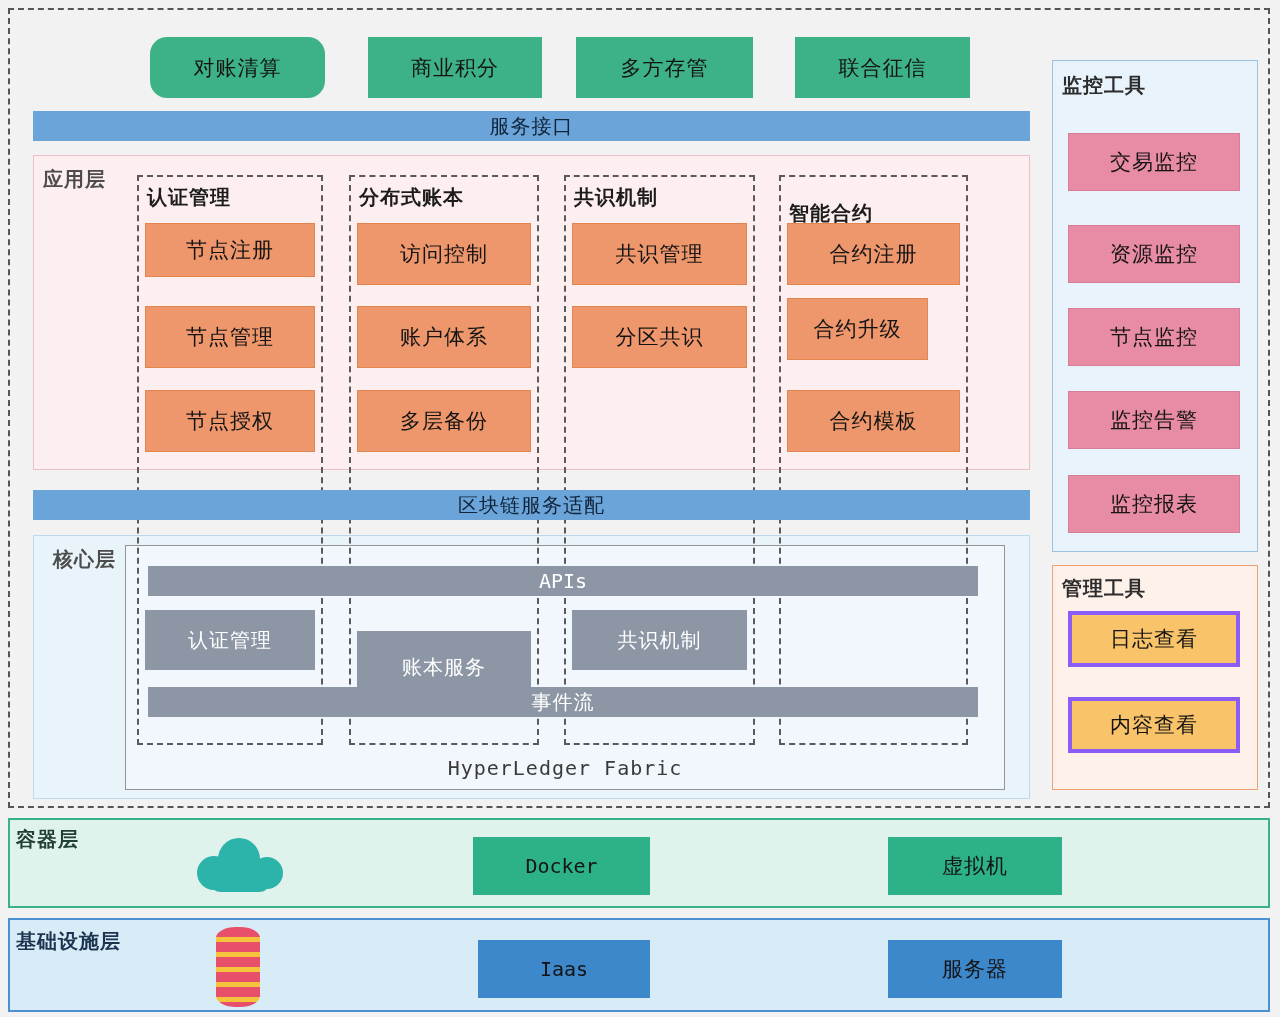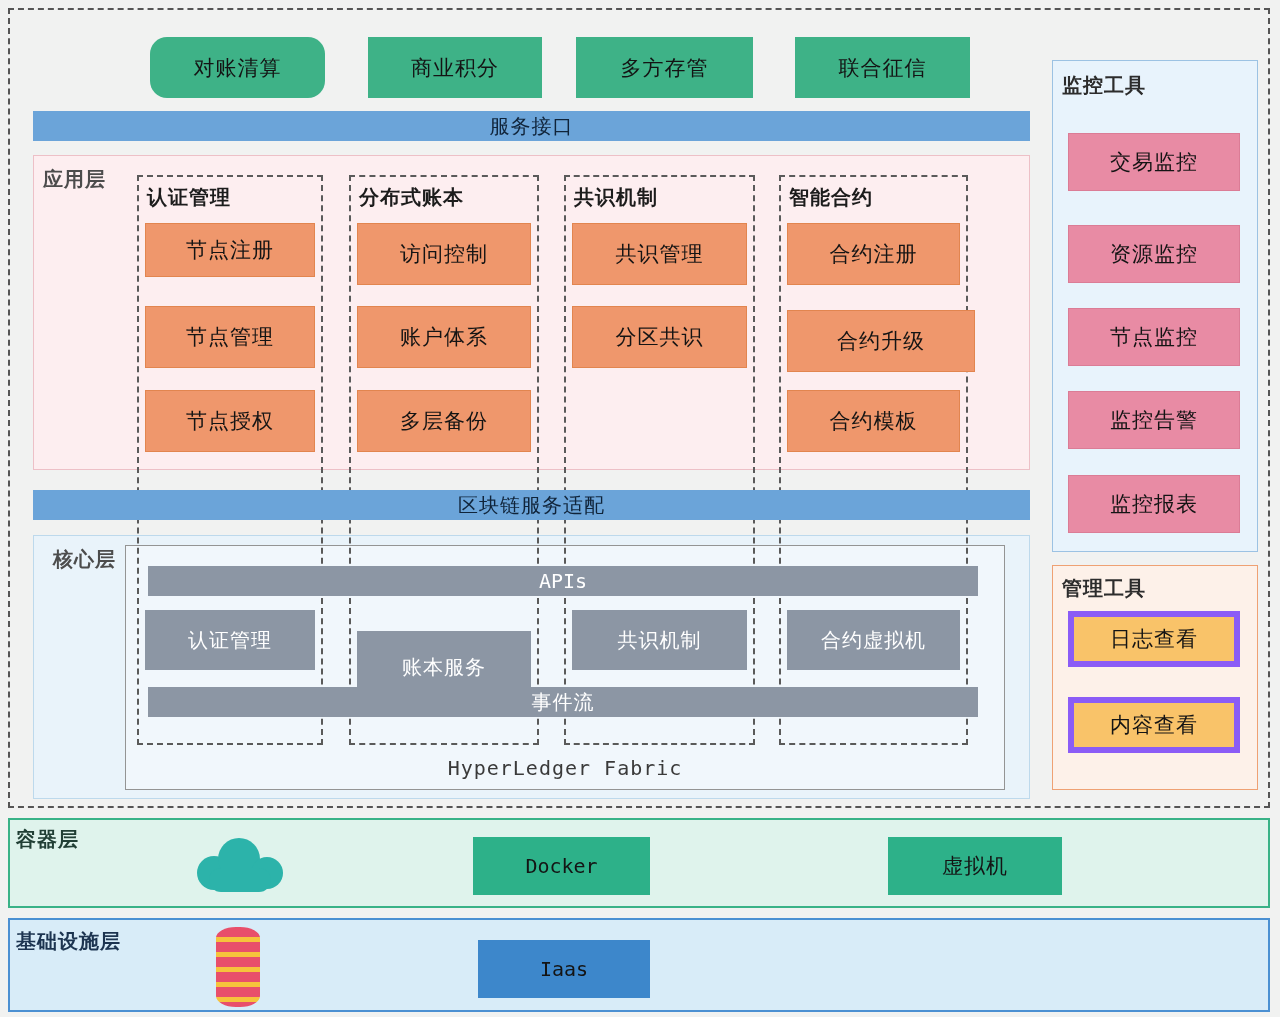"智能合约" div.abs { top: 184px -> 200px }
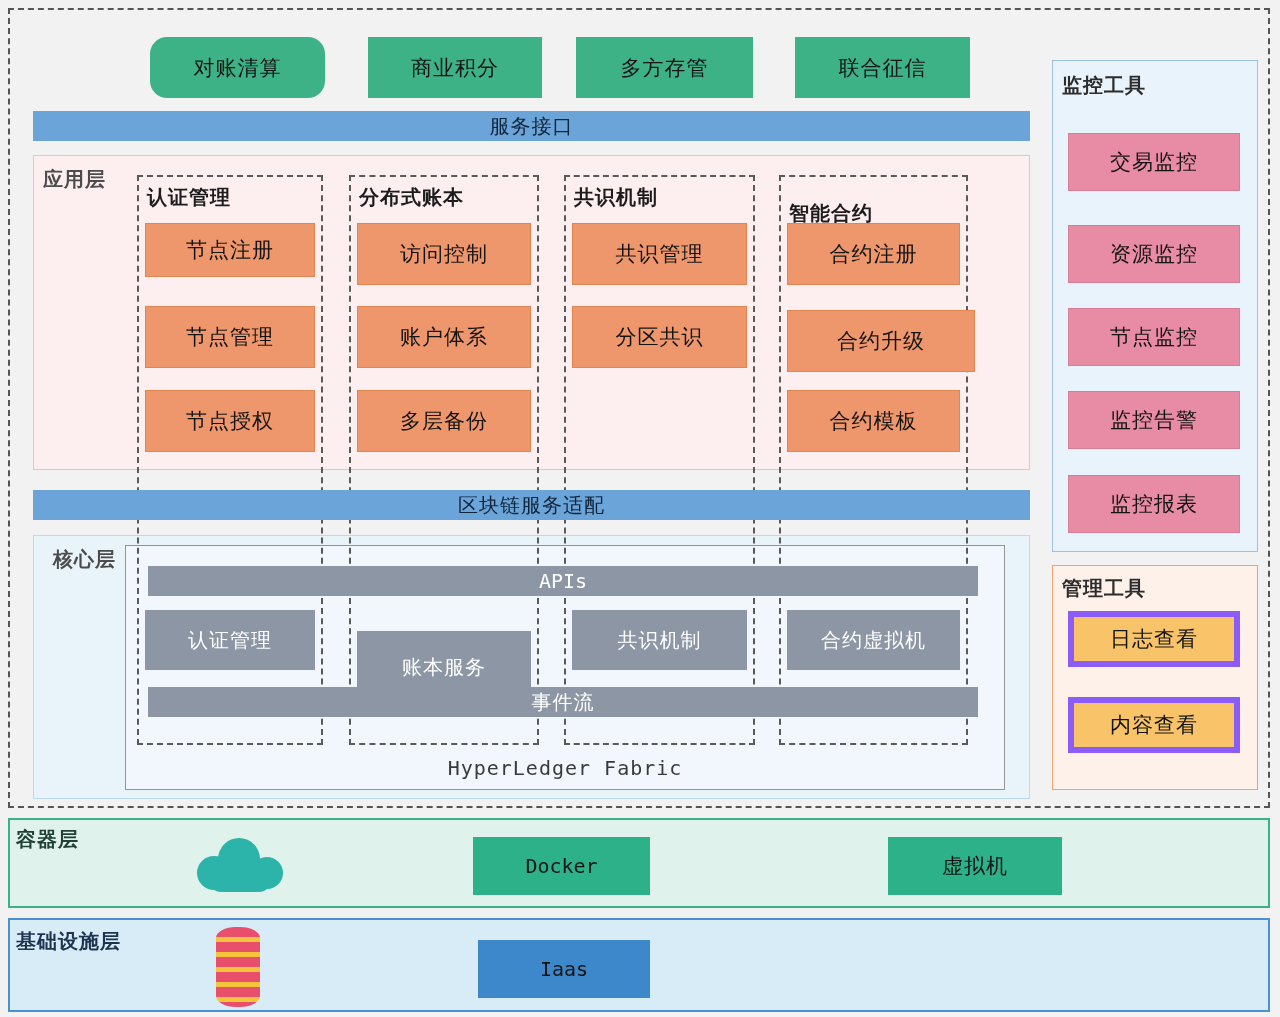"合约升级" div.abs { top: 310px -> 298px; width: 188px -> 141px }
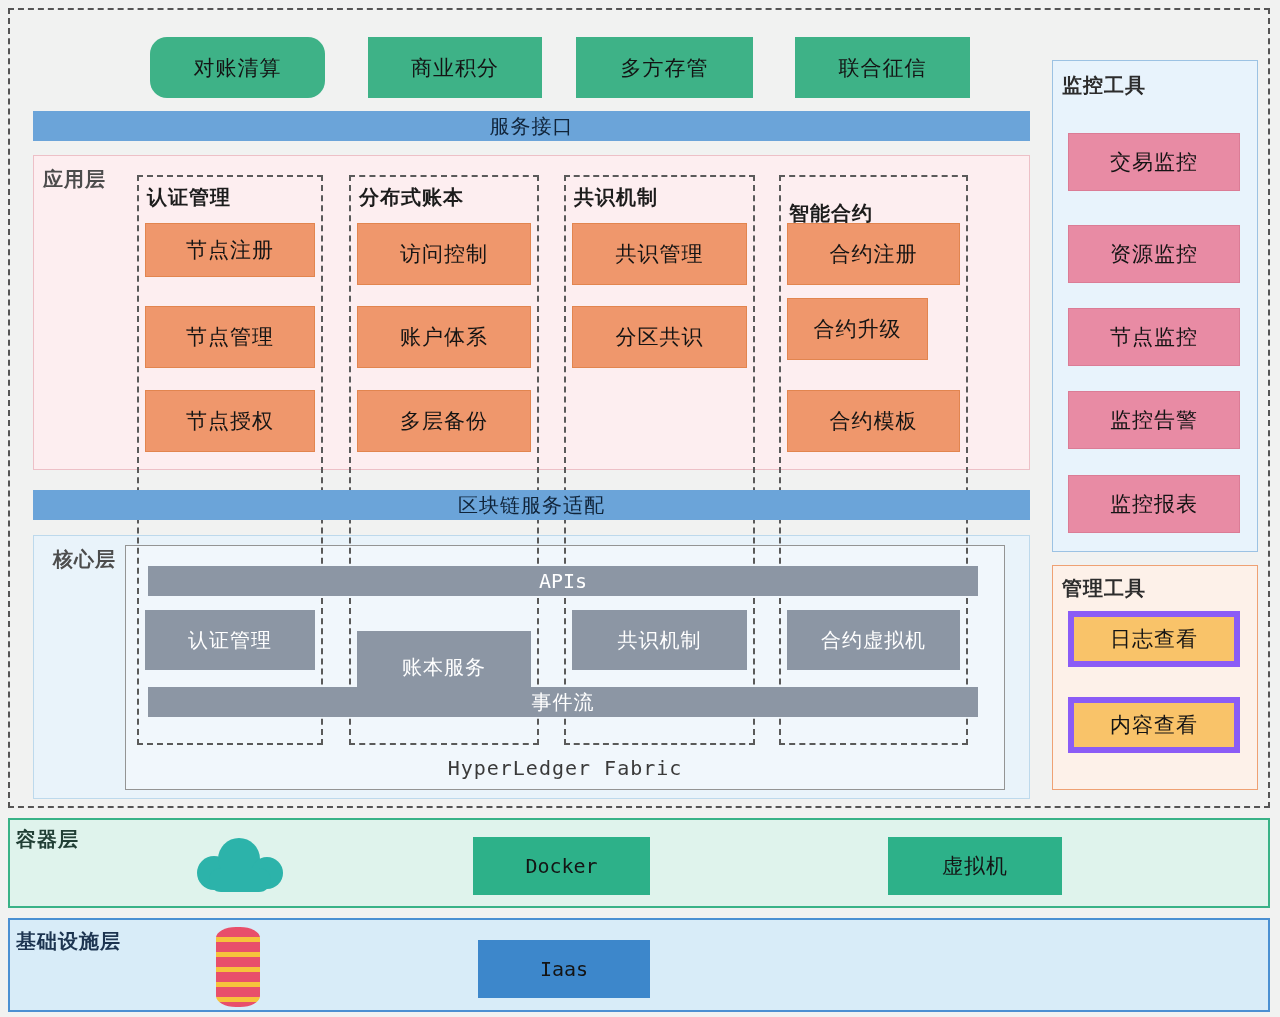"合约虚拟机" div.abs { html: <div>合约虚拟机</div> -> none }
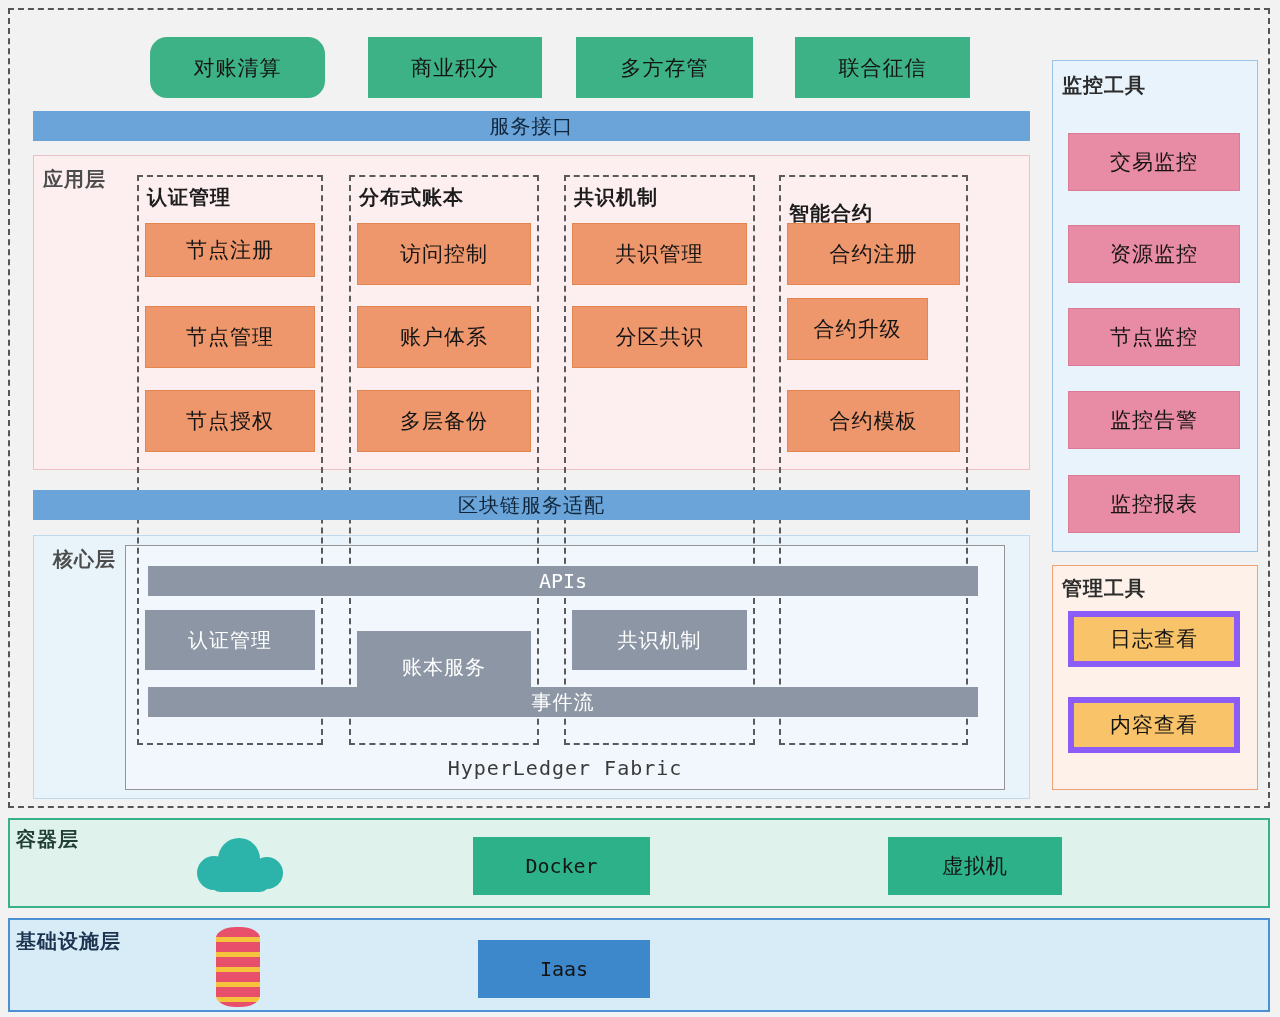"日志查看" .amber { border: 6px solid #8b5cf6 -> 4px solid #8b5cf6 }
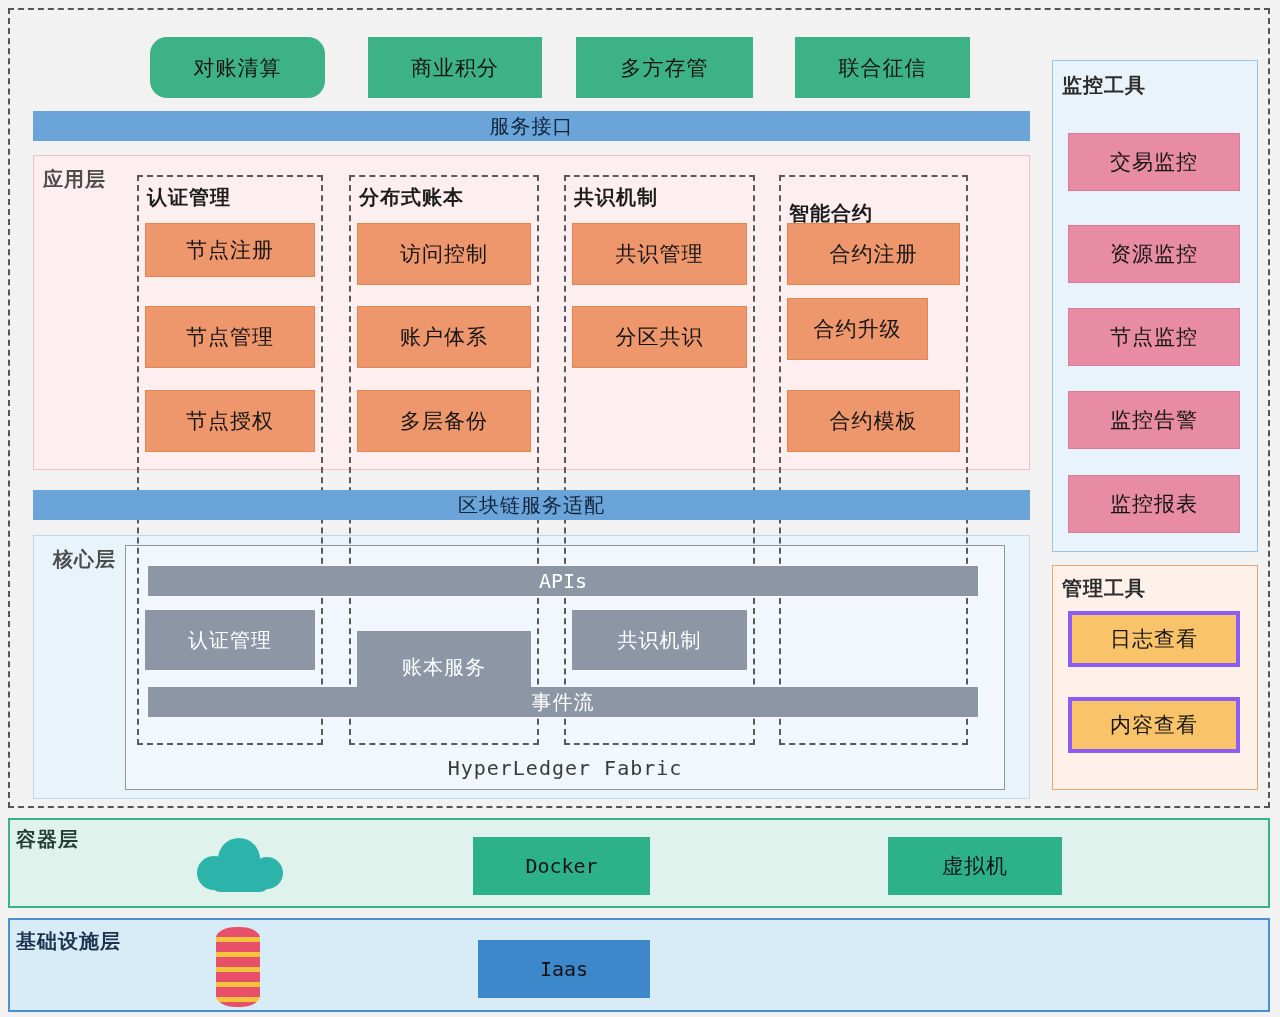"服务器" div.abs { html: none -> <div>服务器</div> }
